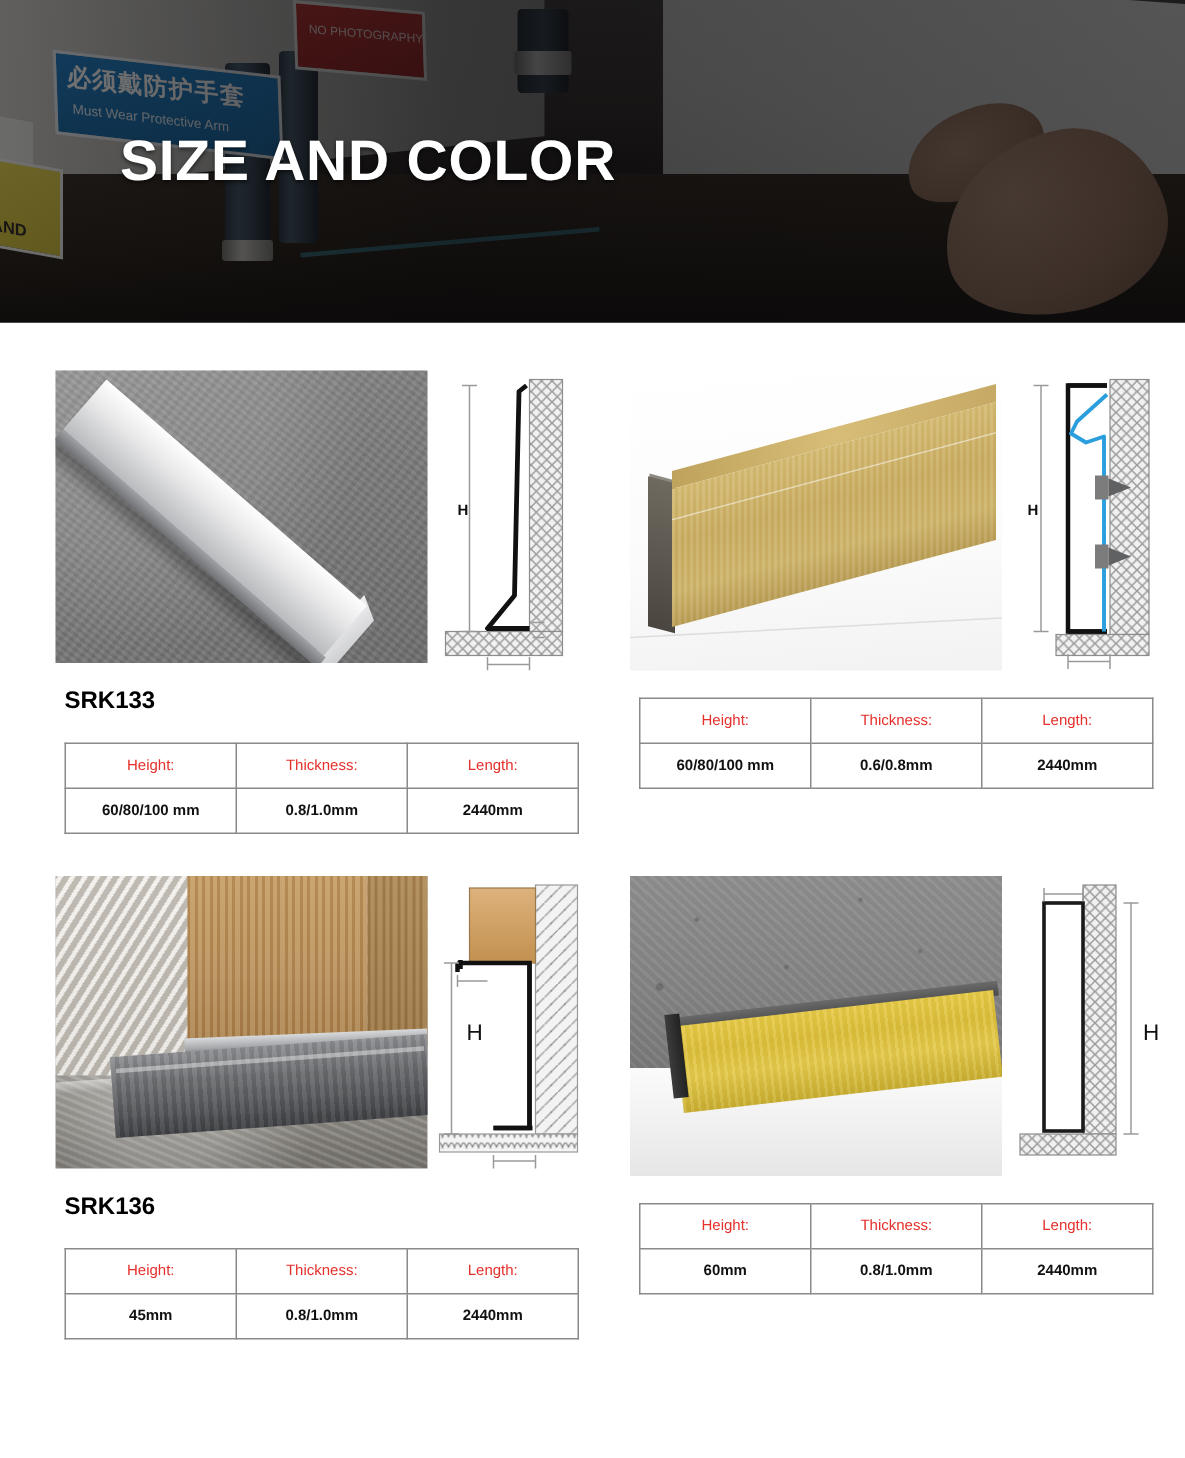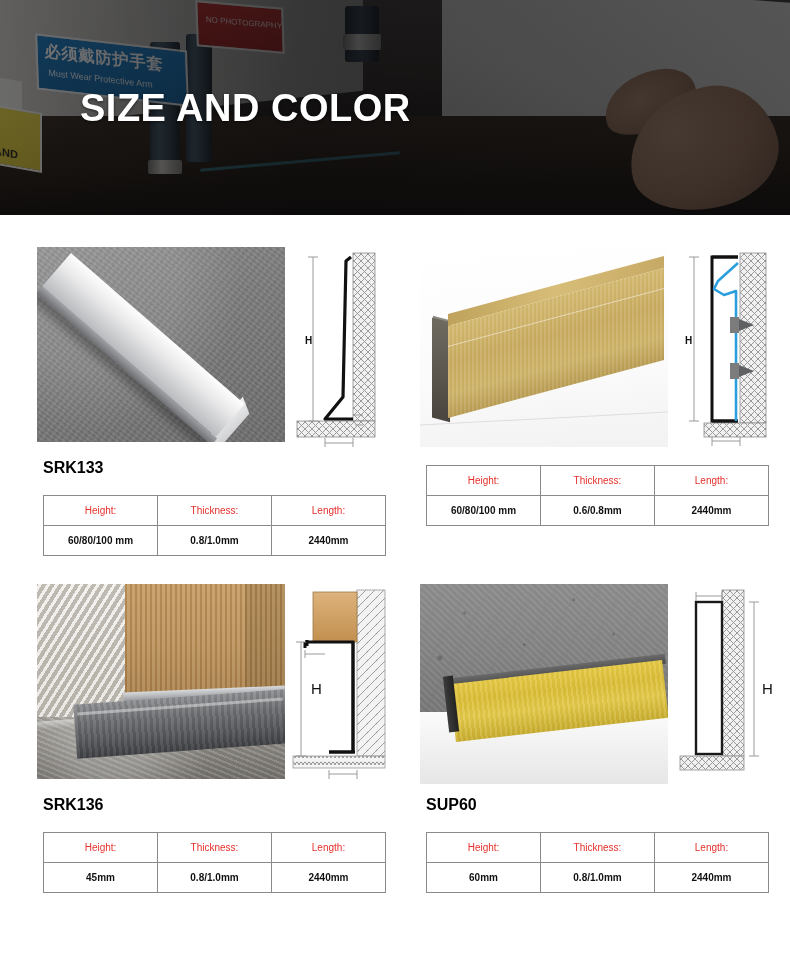"SUP60" div.label { html: <div>SUP60</div> -> none }
